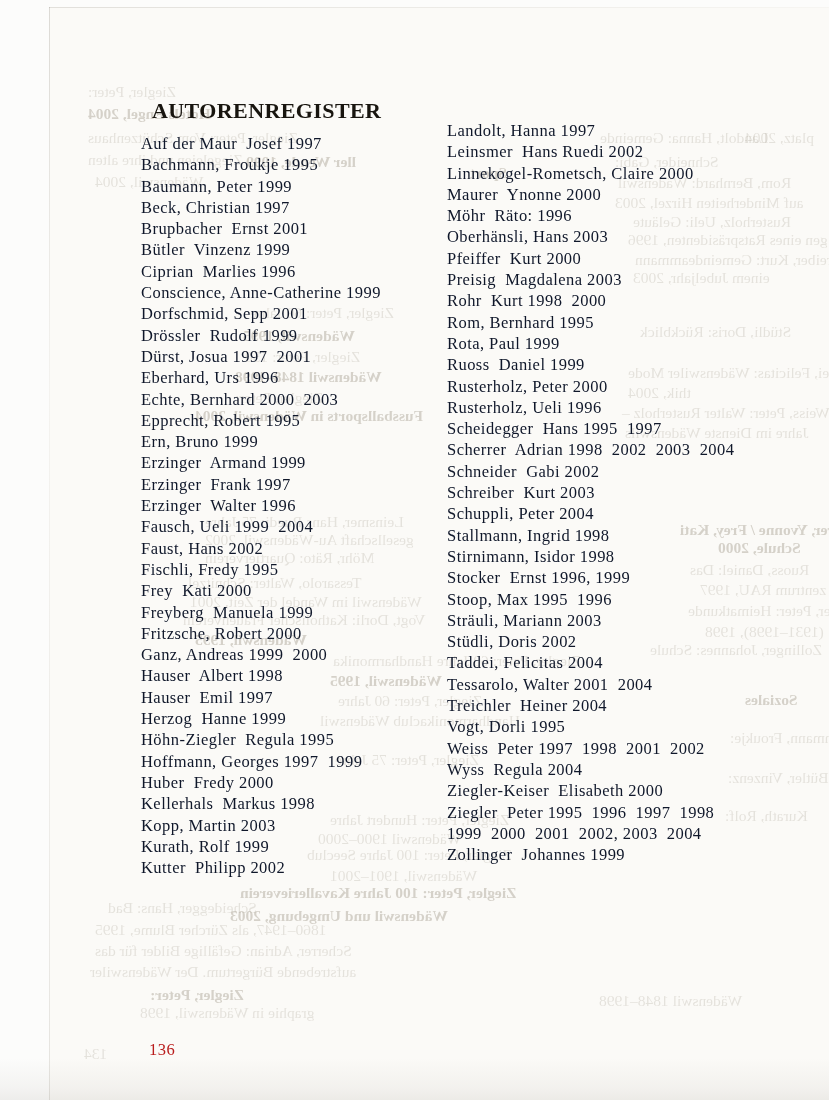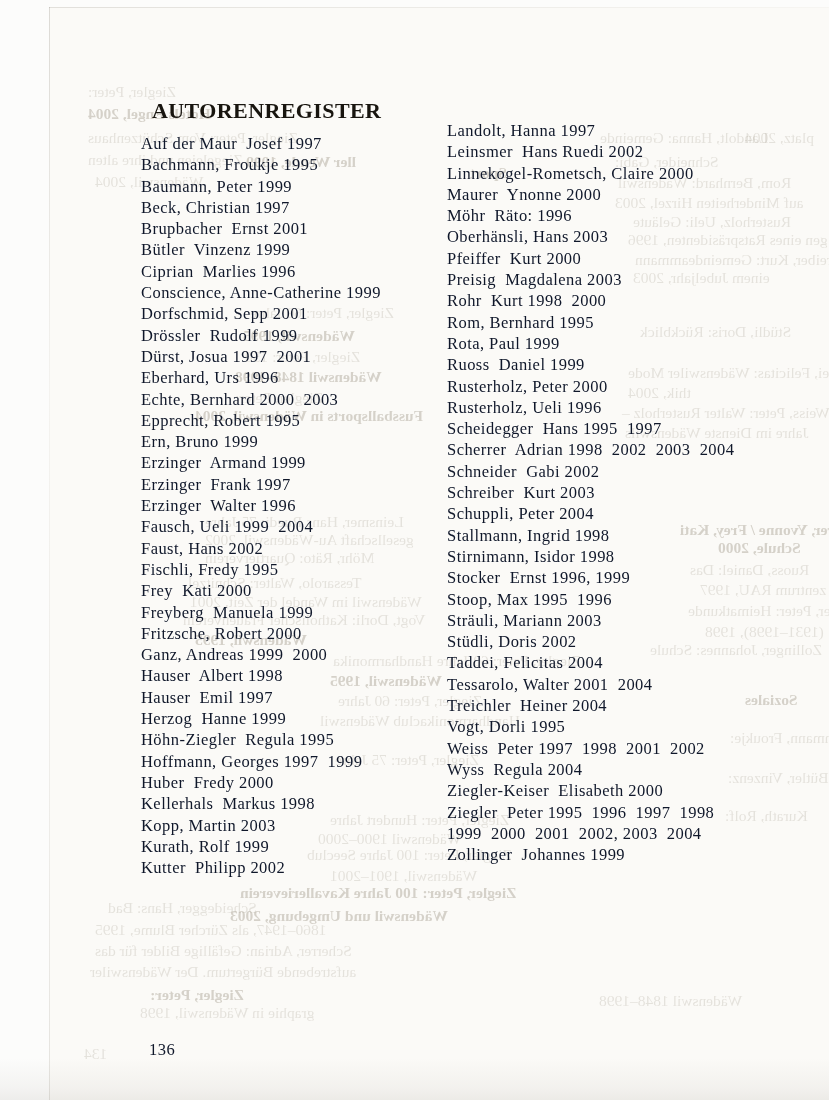"136" .page-number { color: #0f172a -> #b91c1c }
